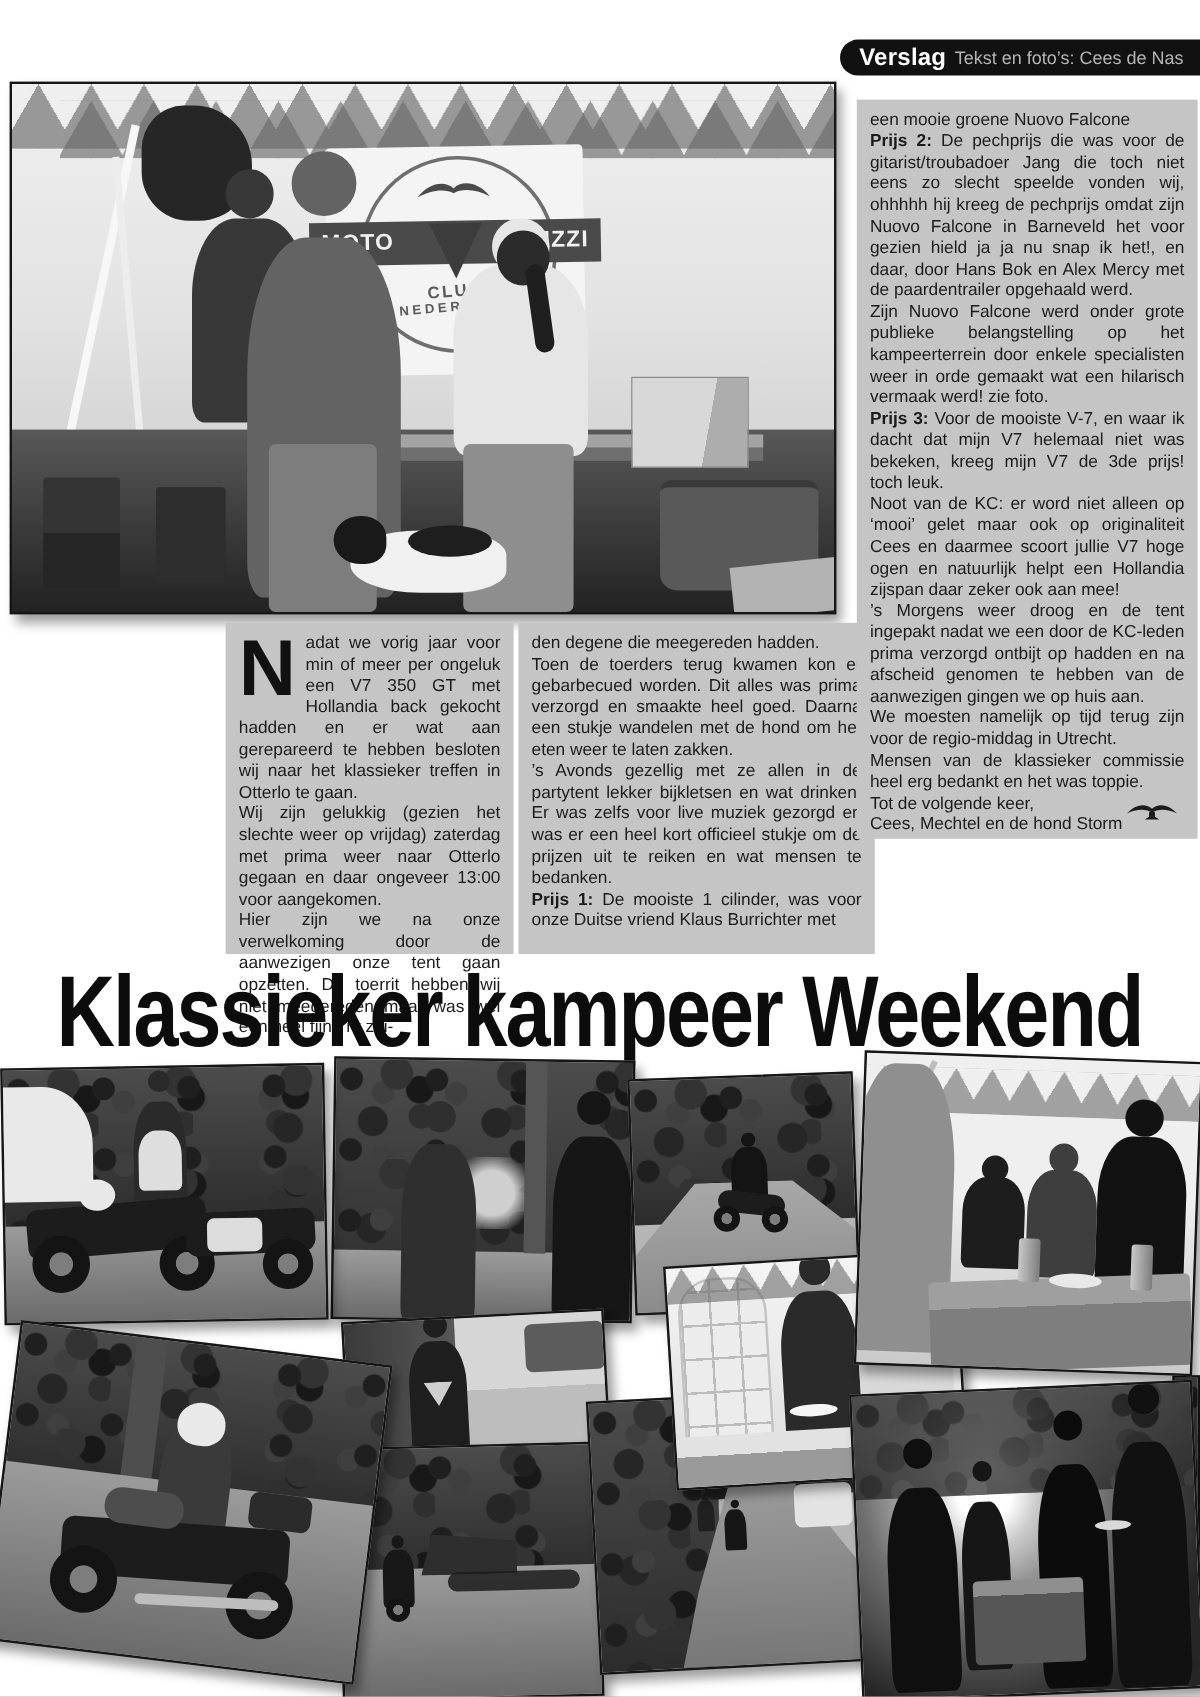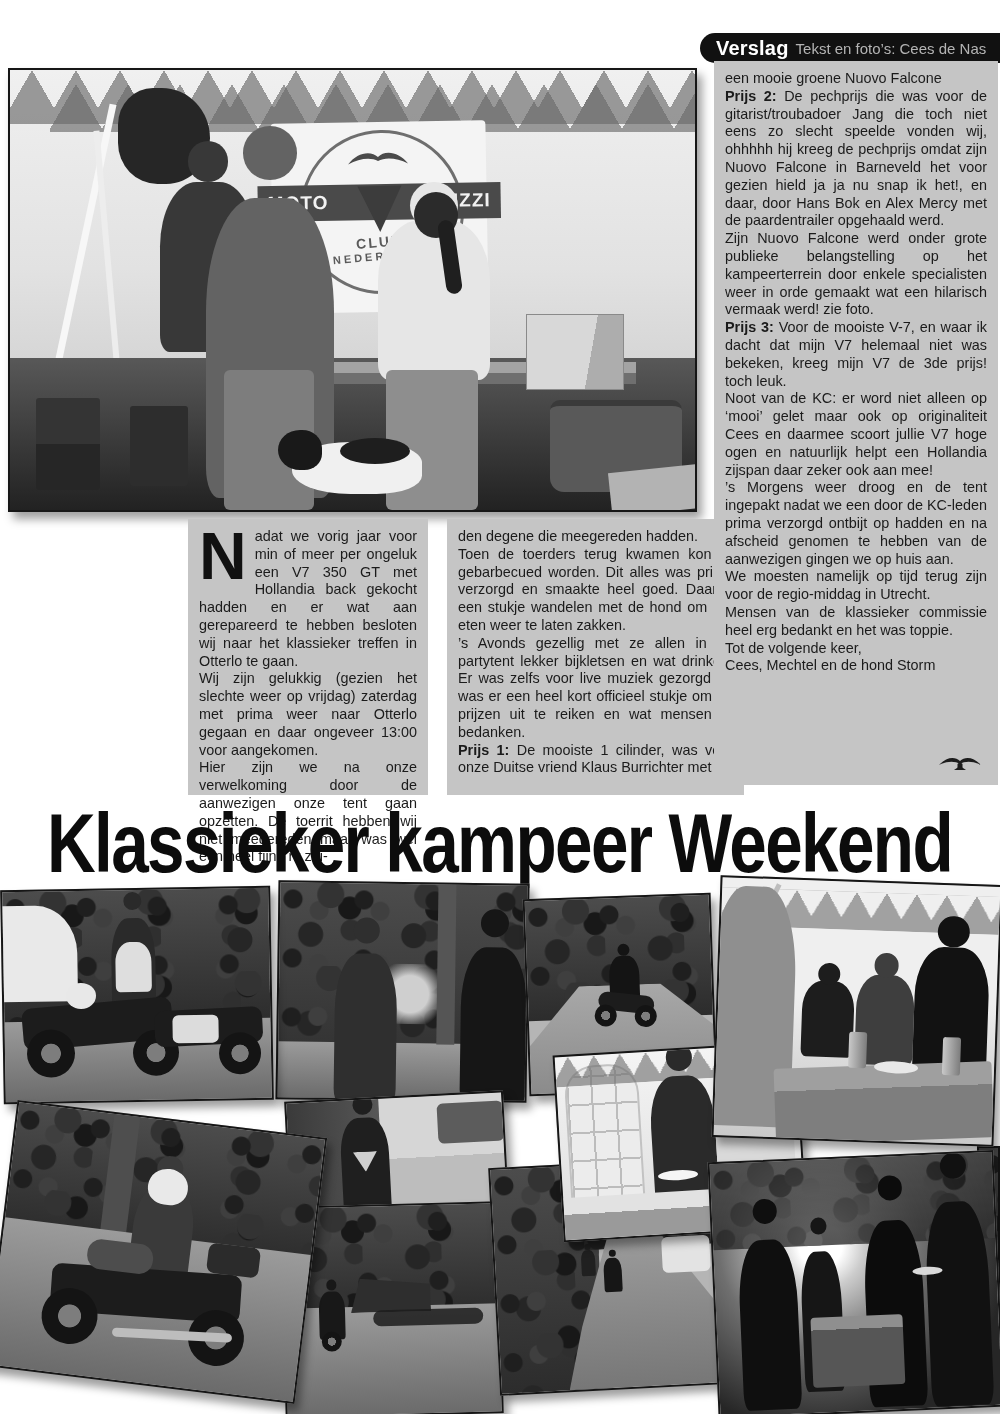"een mooie groene Nuovo Falcone" #col3 { height: 724px -> 616px; top: 61px -> 83px }
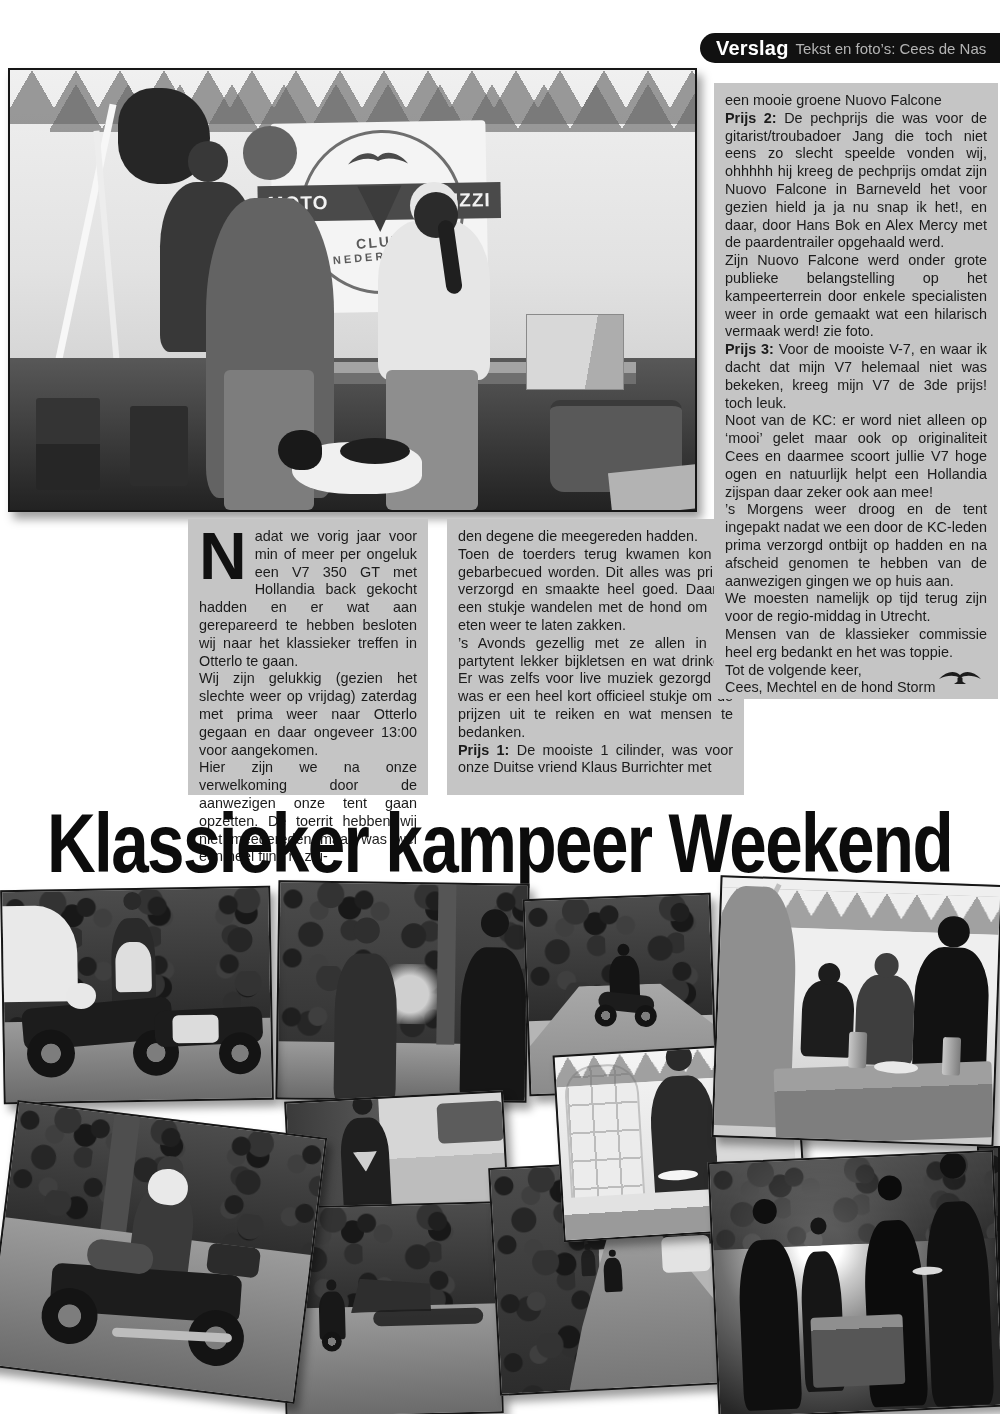"den degene die meegereden hadden." #col2 { left: 447px -> 432px }
